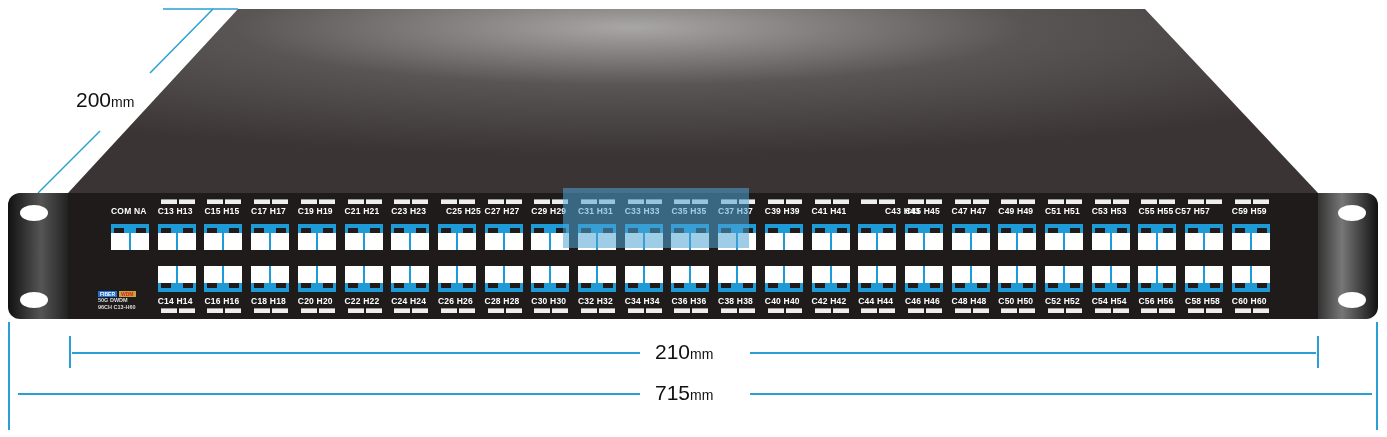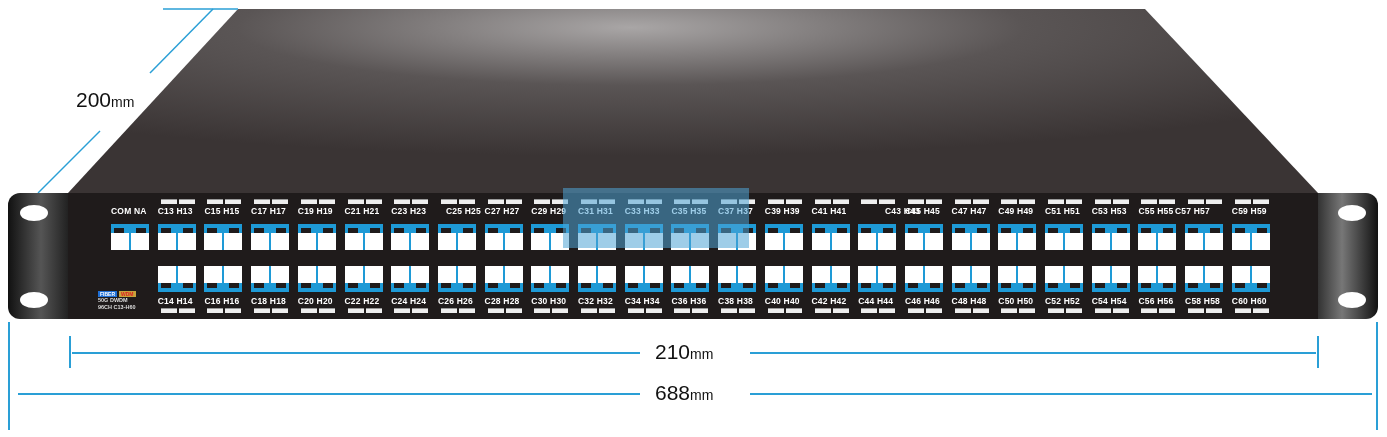"688" span { text: 688 -> 715 }
